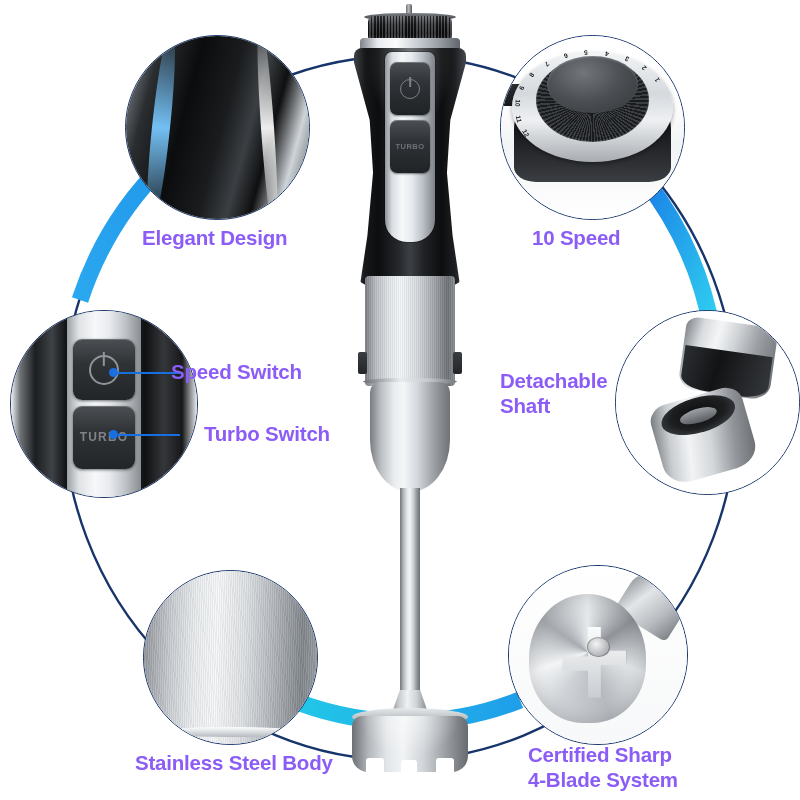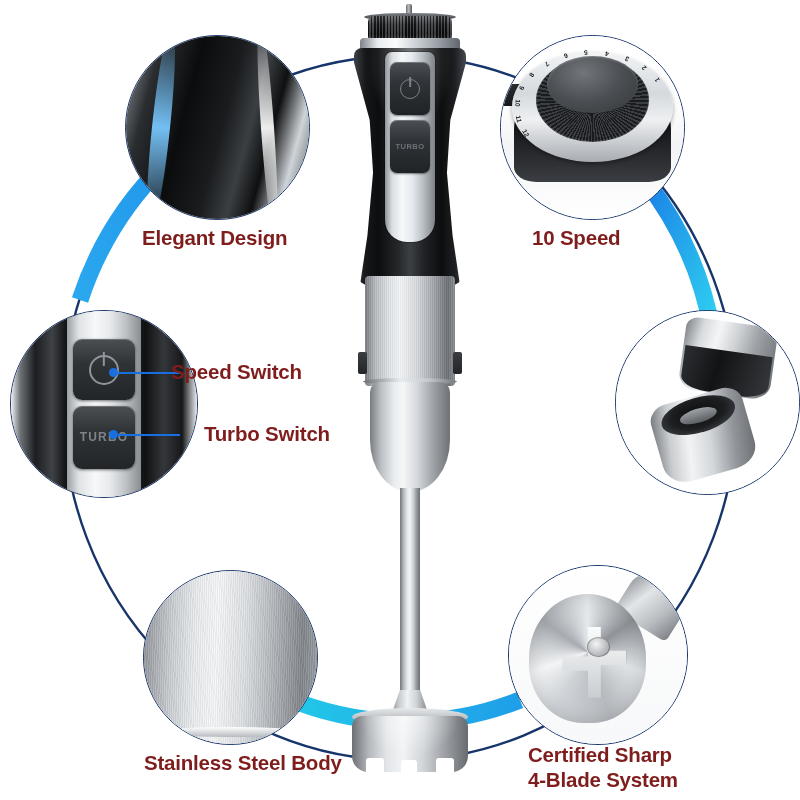"Elegant Design" .label { color: #7f1d1d -> #8b5cf6 }
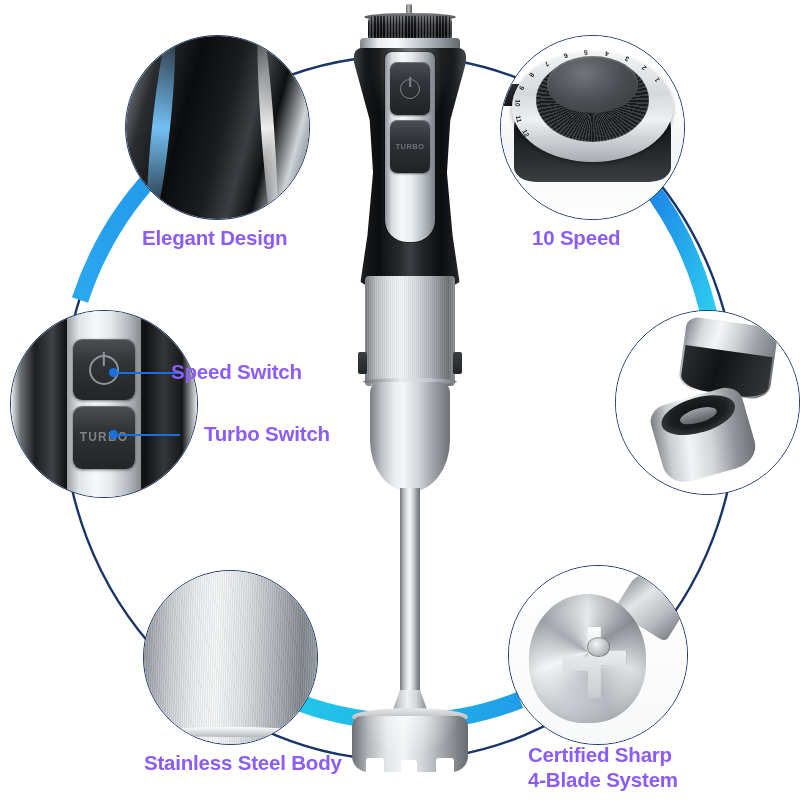"Detachable" div.label { html: none -> <div>Detachable Shaft</div> }
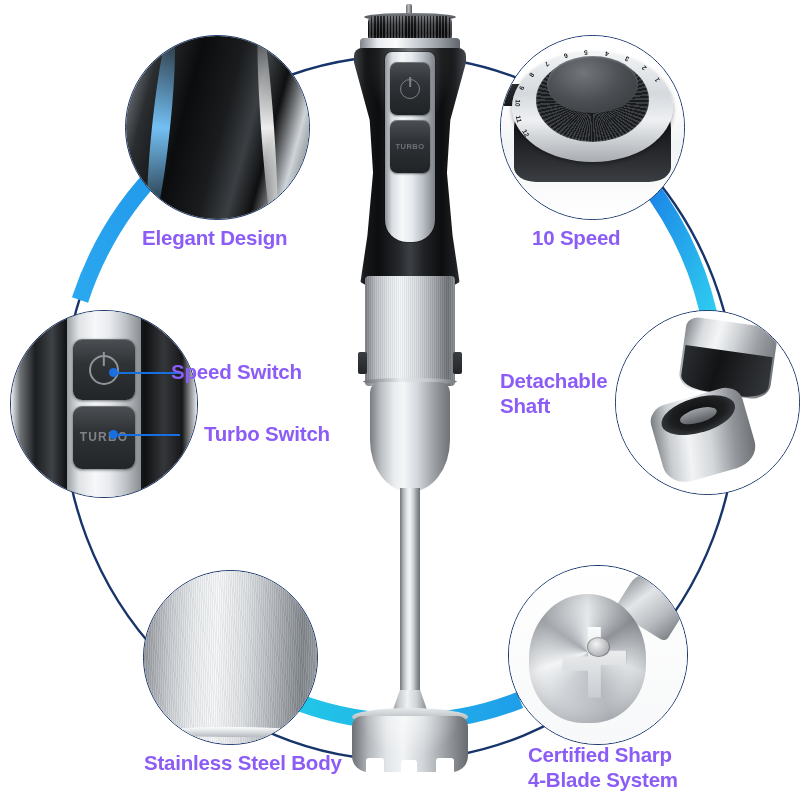"Stainless Steel Body" div.label { left: 144px -> 135px }
